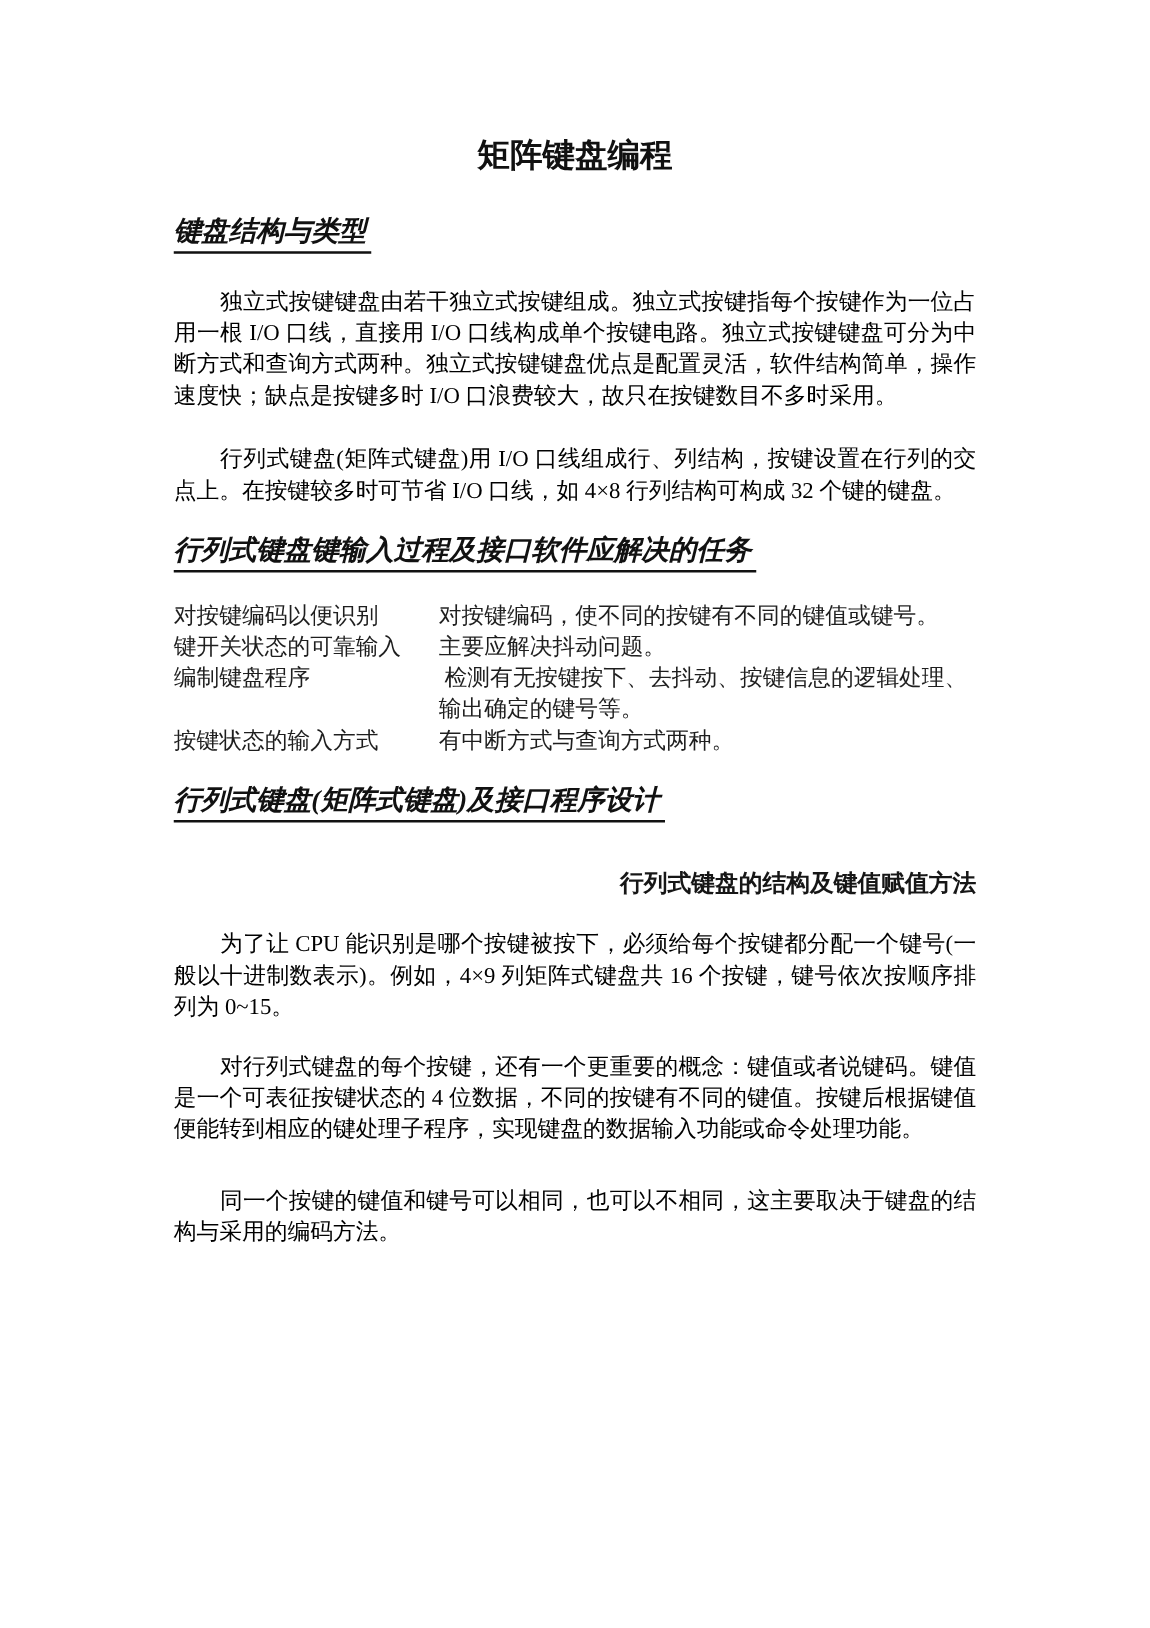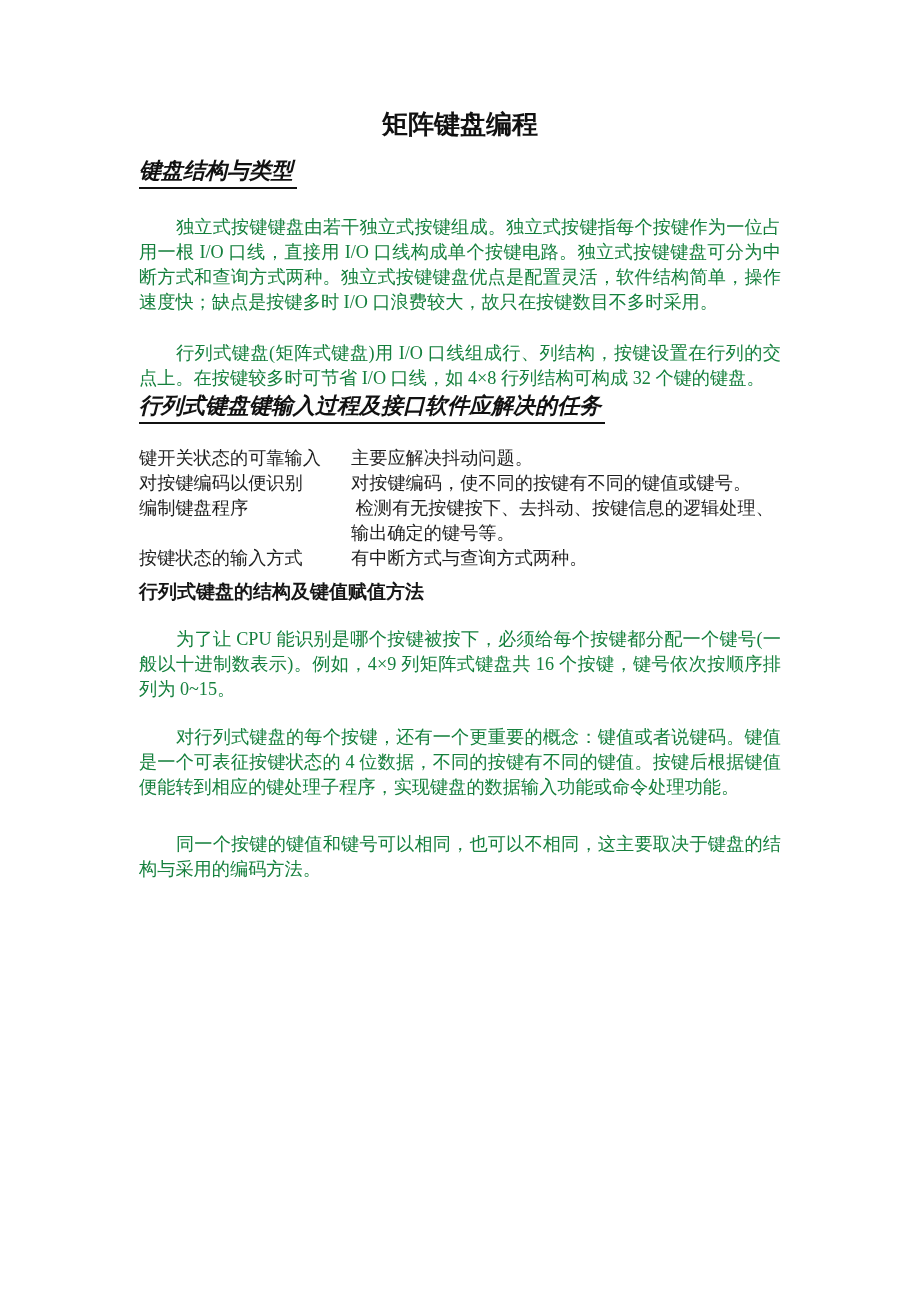"键盘结构与类型" .sec-heading.first { margin-top: 16px -> 30px }
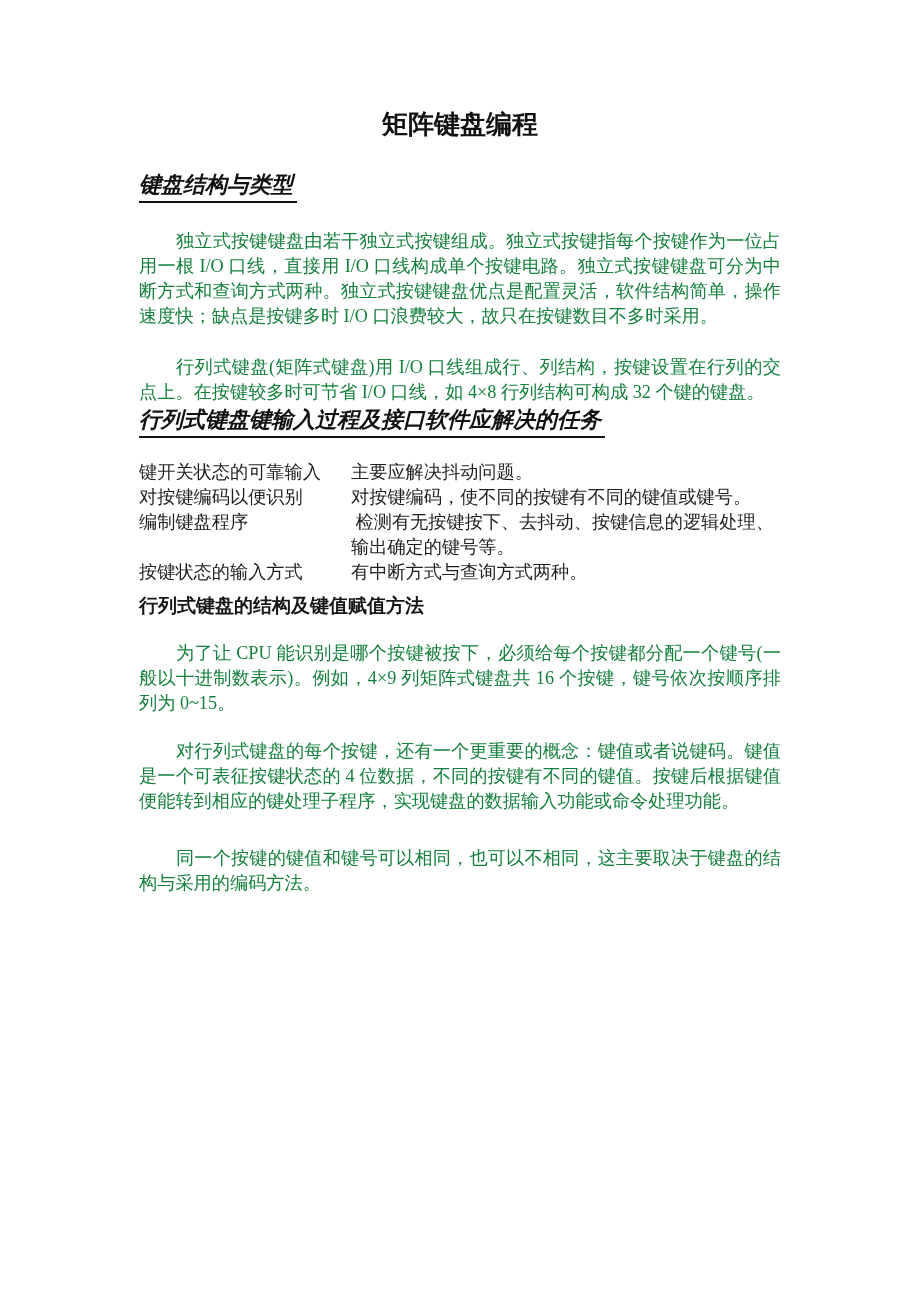"独立式按键键盘由若干独立式按键组成。独立式按键指每个按键作为一位占用一根 I/O" p.body-par { color: #15803d -> #000000 }
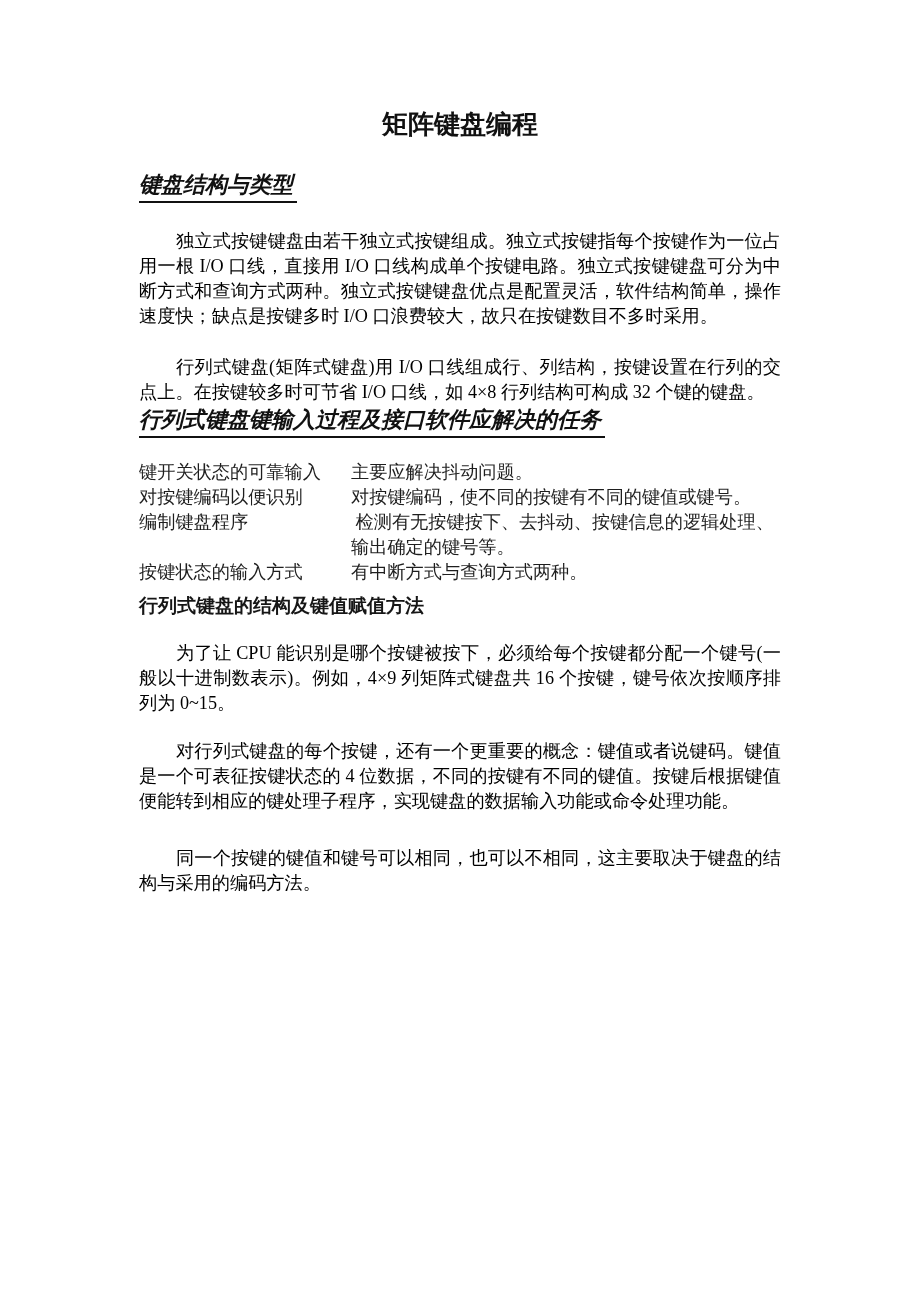"行列式键盘键输入过程及接口软件应解决的任务" .sec-heading { margin-top: none -> 20px }
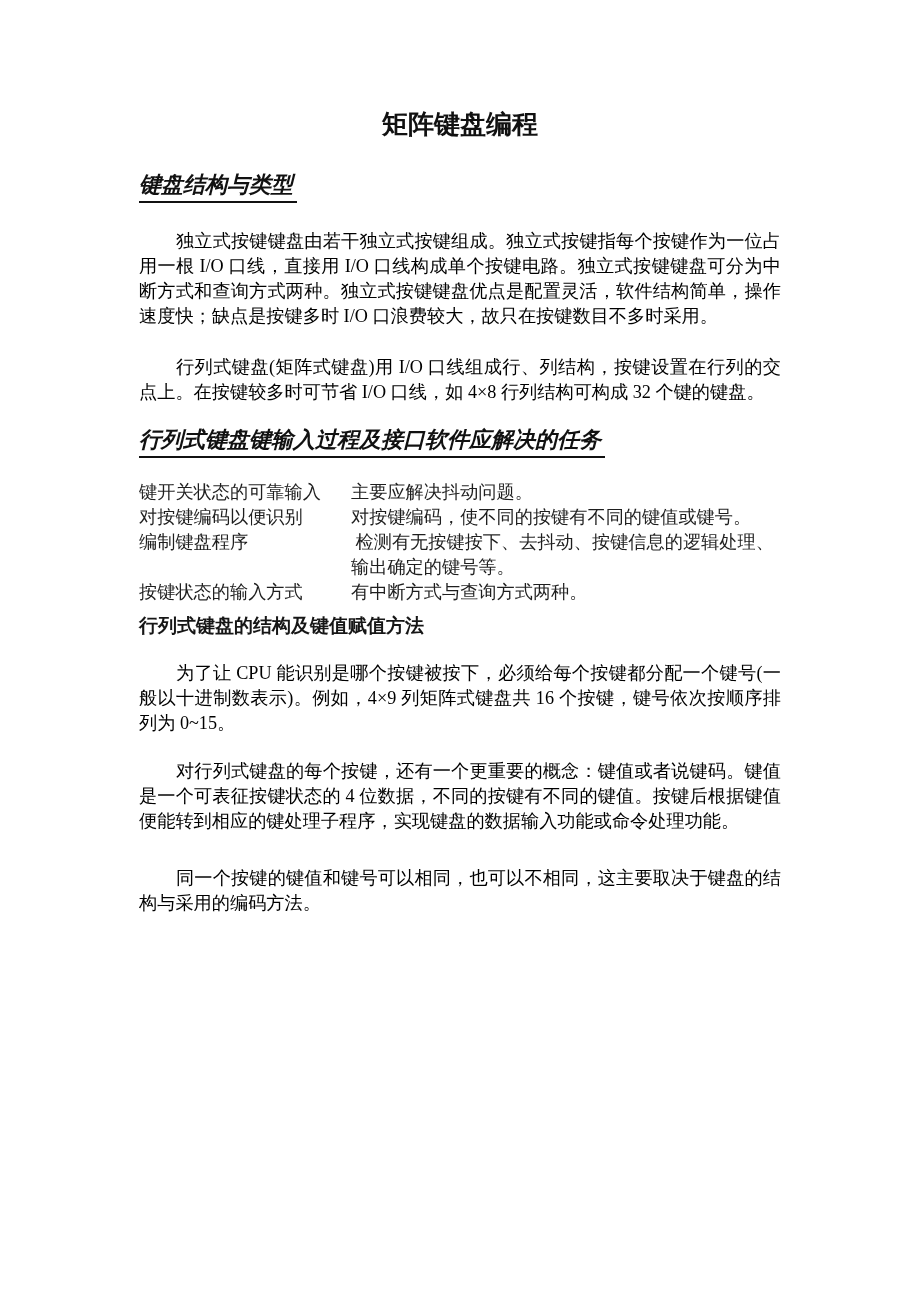"键开关状态的可靠输入" div.task-row { order: before "对按键编码以便识别" -> after "对按键编码以便识别" }
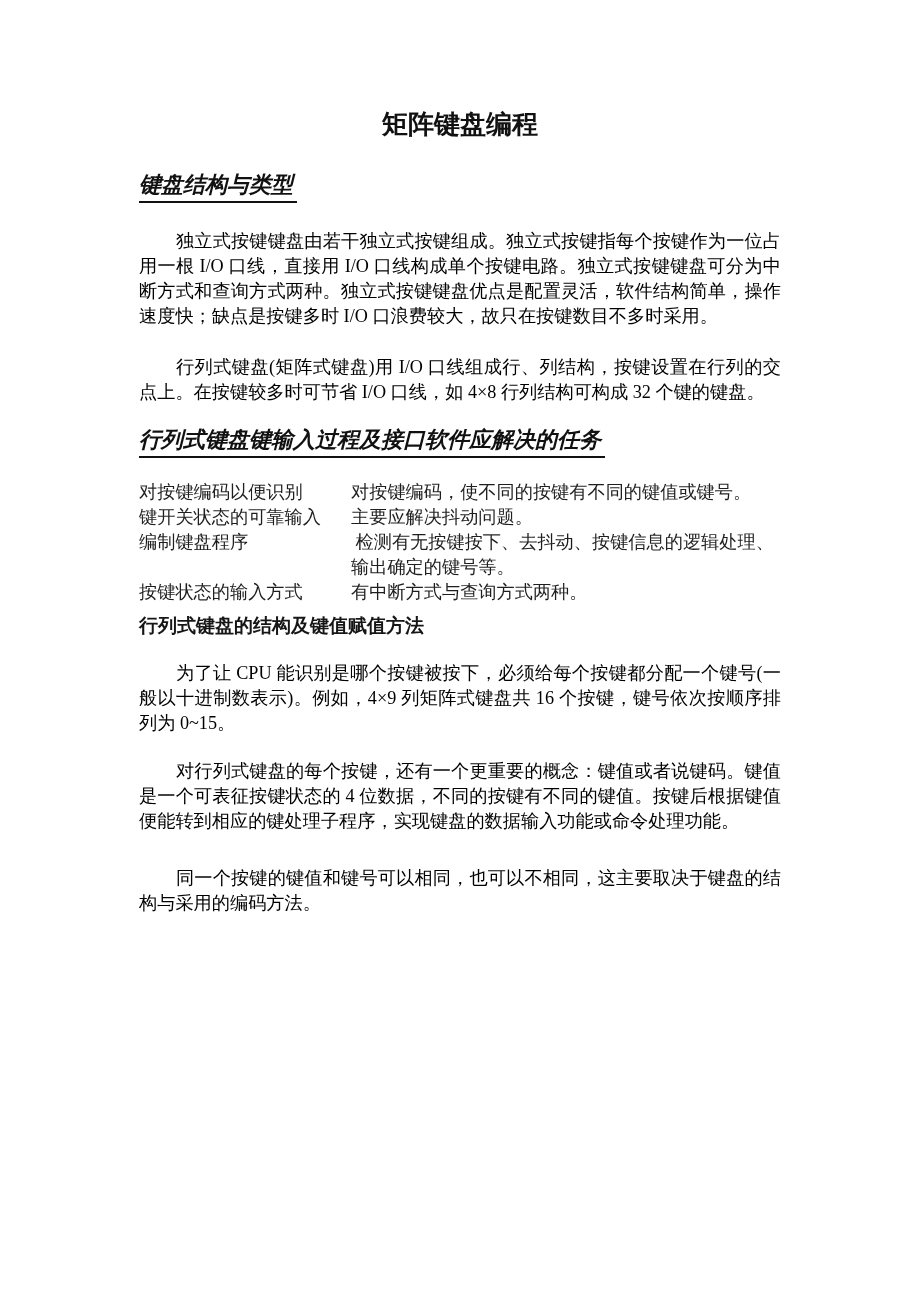"行列式键盘(矩阵式键盘)及接口程序设计" div.sec-heading { html: none -> <div> <span>行列式键盘(矩阵式键盘)及接口程序设计</span> </div> }
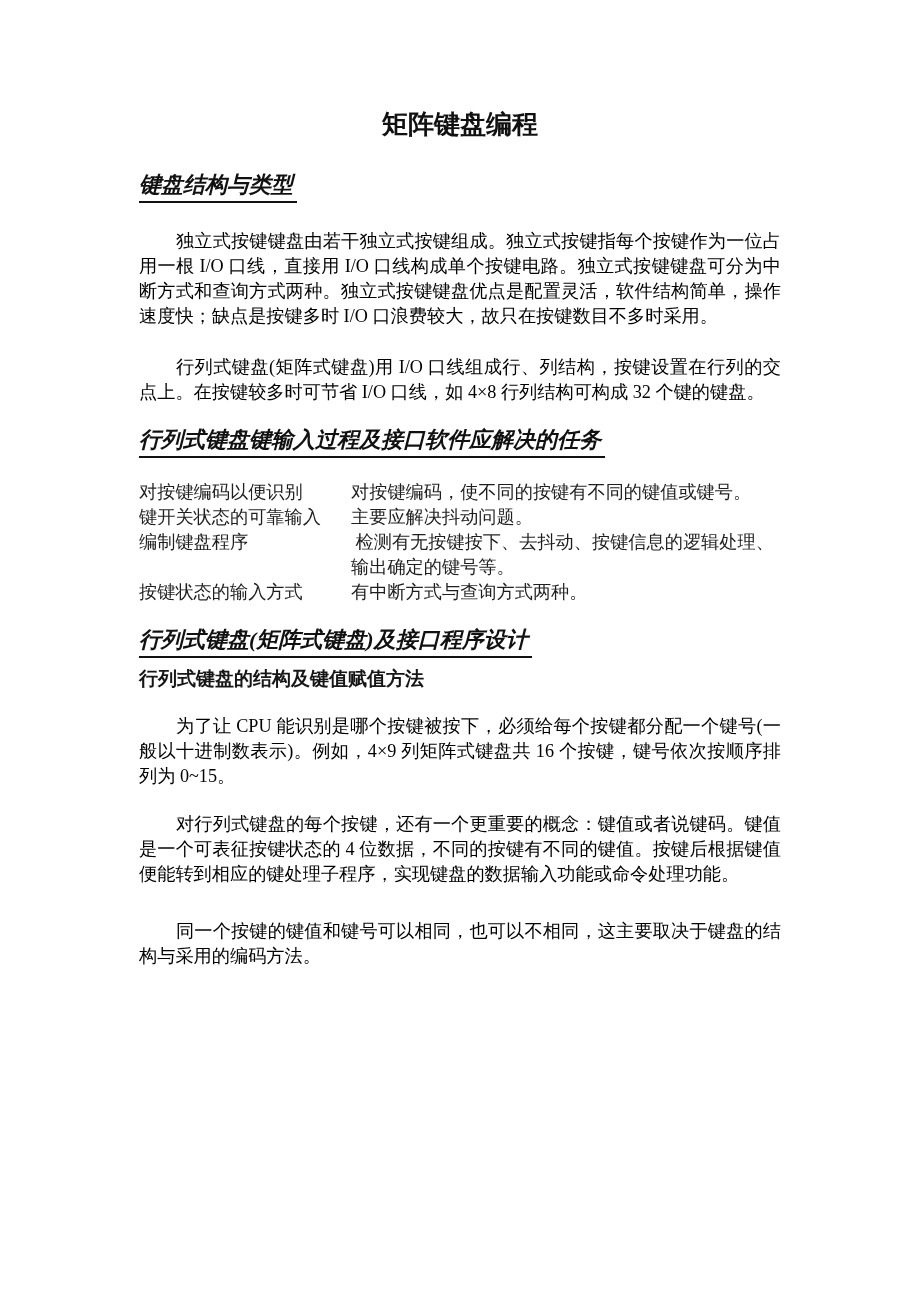"行列式键盘的结构及键值赋值方法" .sub-heading { margin-top: 8px -> 37px; text-align: none -> right }
